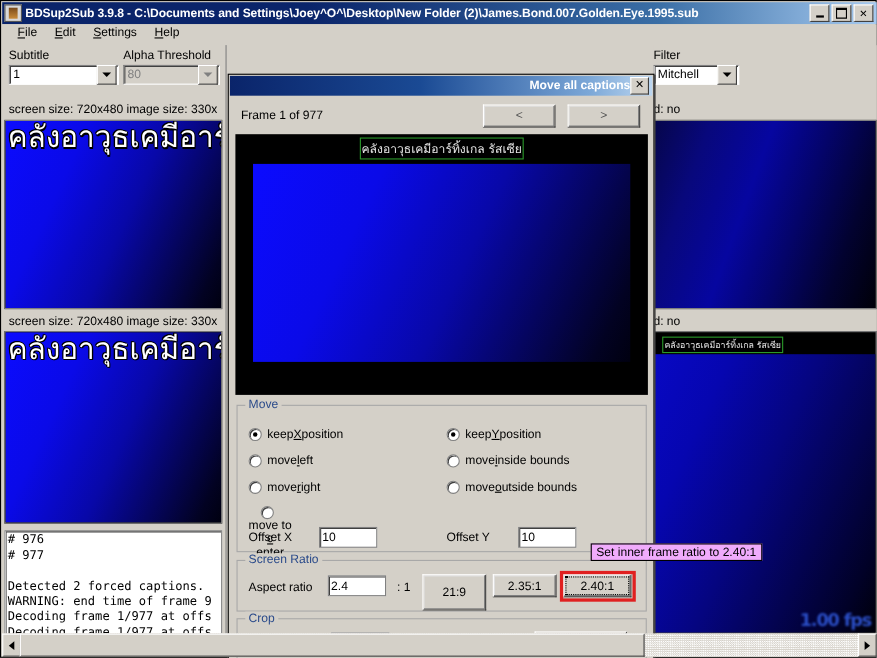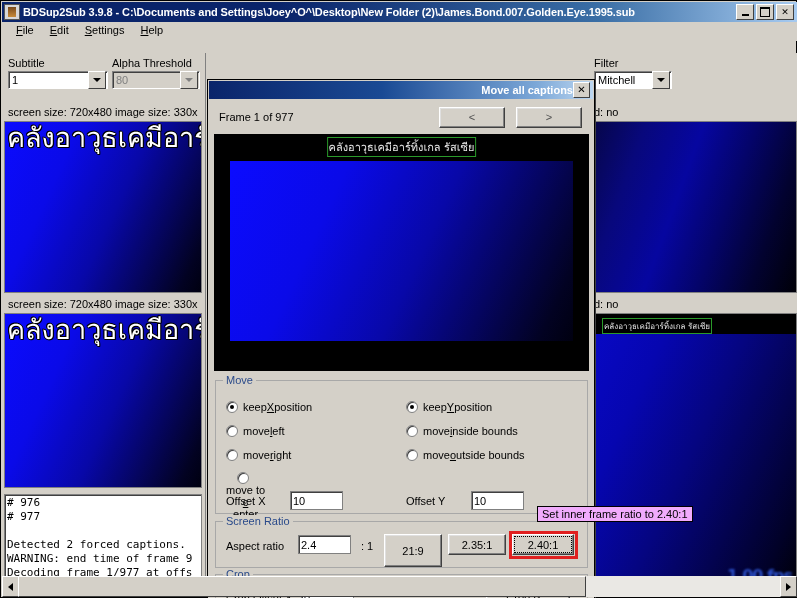"Subtitle" .content { top: 52px -> 40px }
